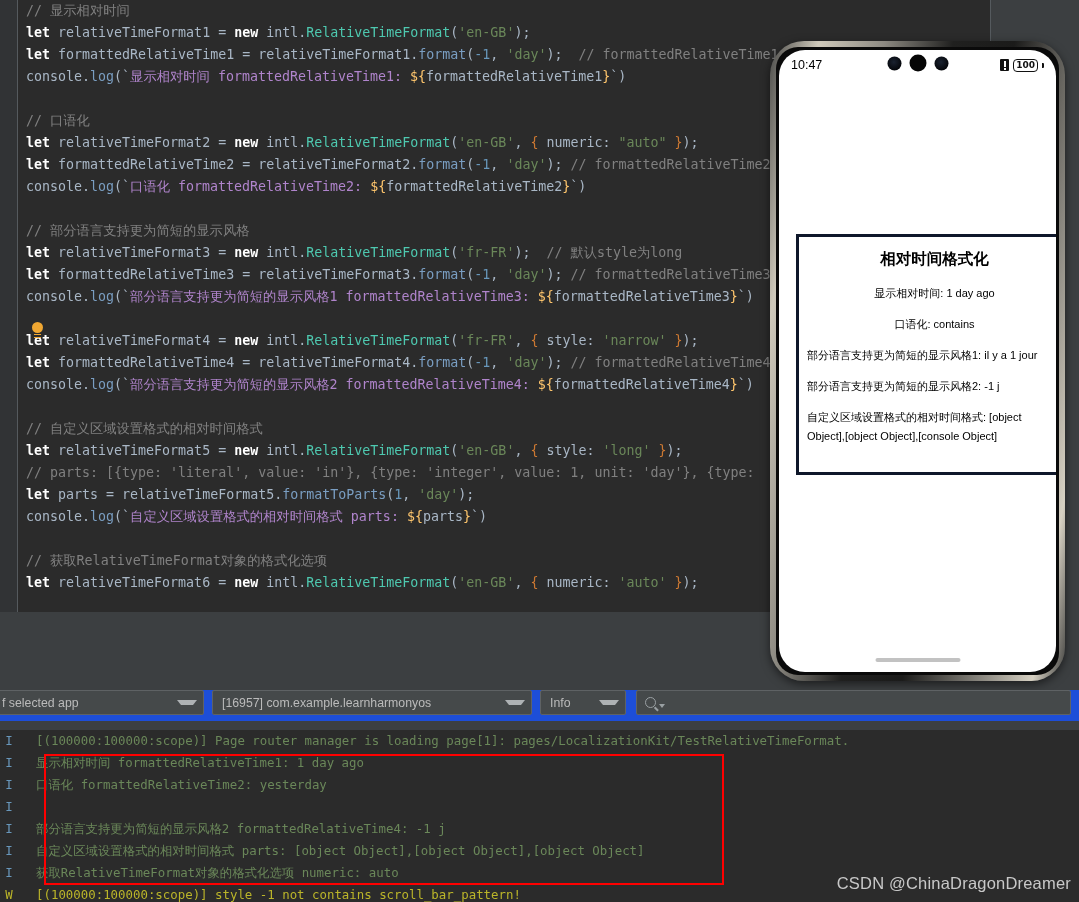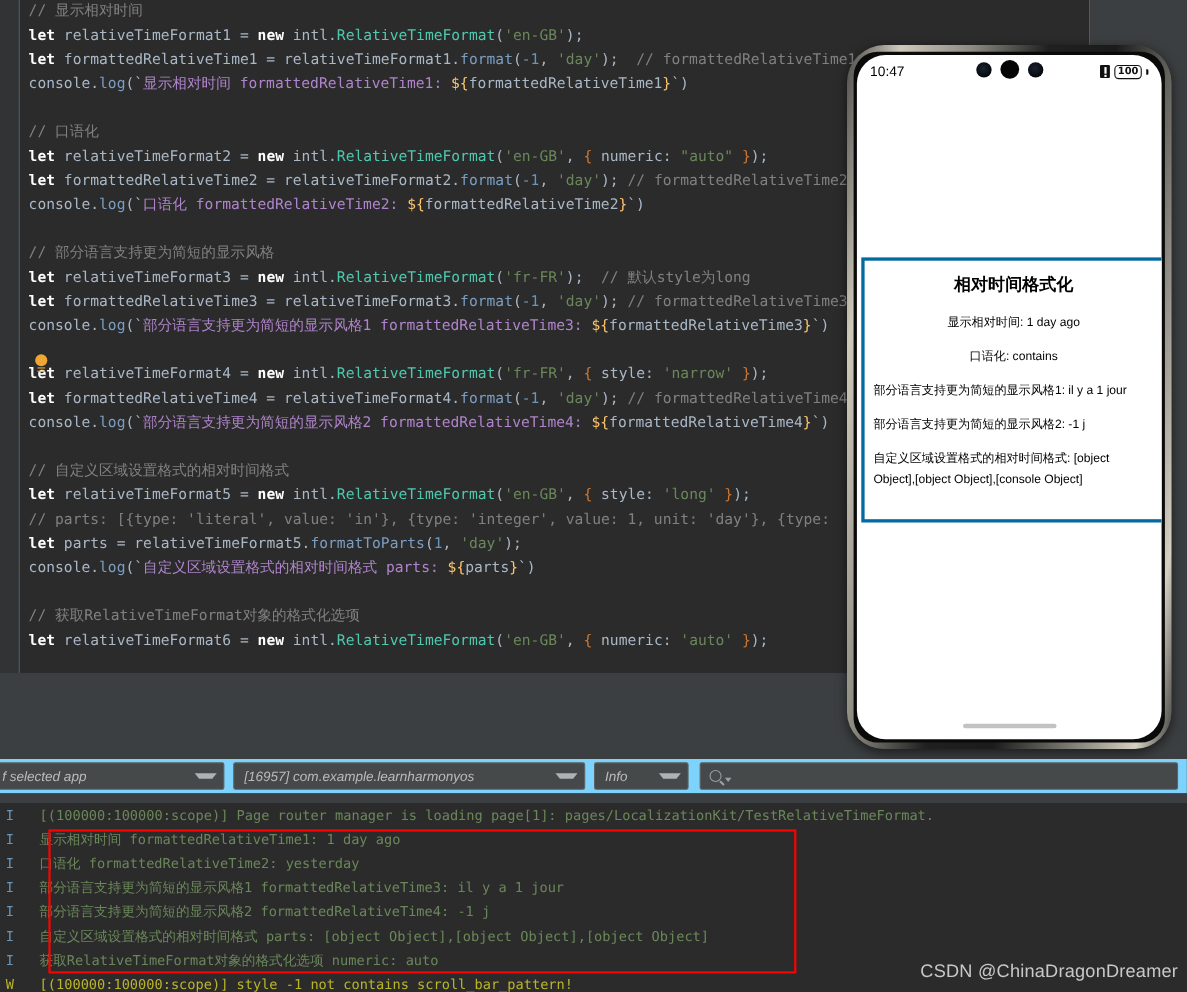"相对时间格式化" #preview-box { border: 3px solid #0369a1 -> 3px solid #0f172a; left: 4px -> 17px }
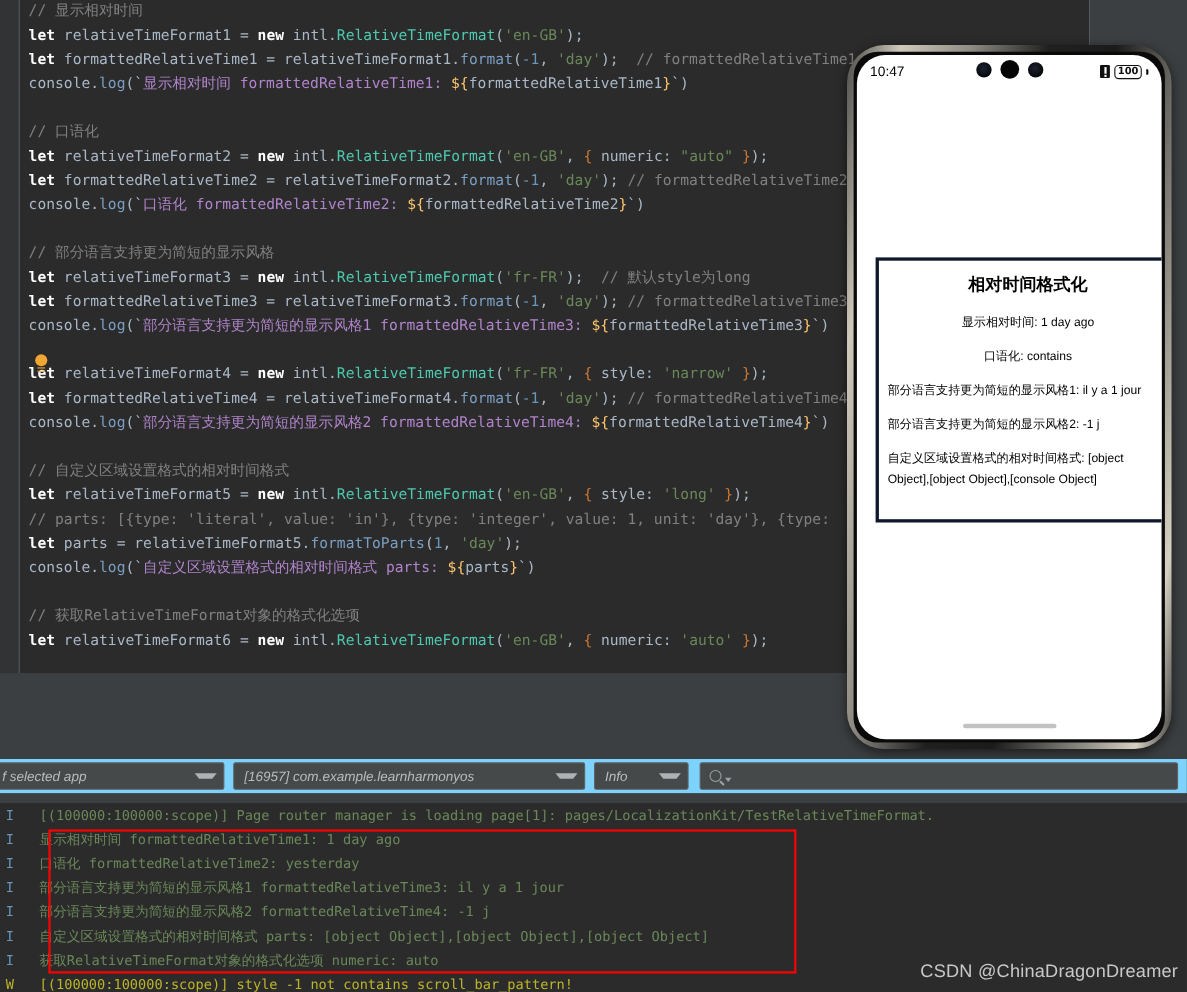"f selected app" #log-toolbar { align-items: center -> flex-start; background: #7dd3fc -> #1d4ed8; font-style: italic -> none }
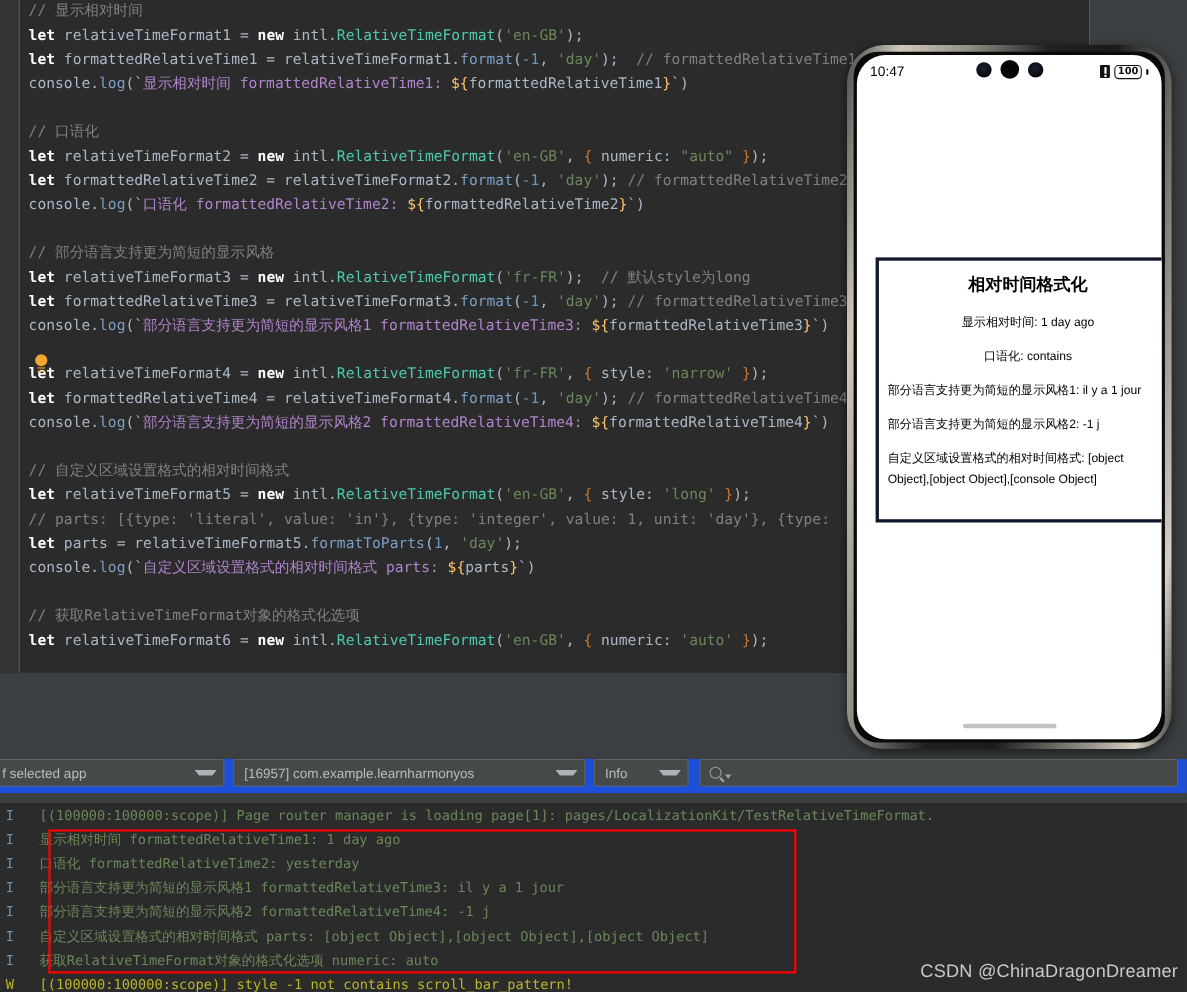"部分语言支持更为简短的显示风格1 formattedRelativeTime3: il y a" span.log-msg { html: <span>部分语言支持更为简短的显示风格1 formattedRelativeTime3: il y a 1 jour</span> -> none }
